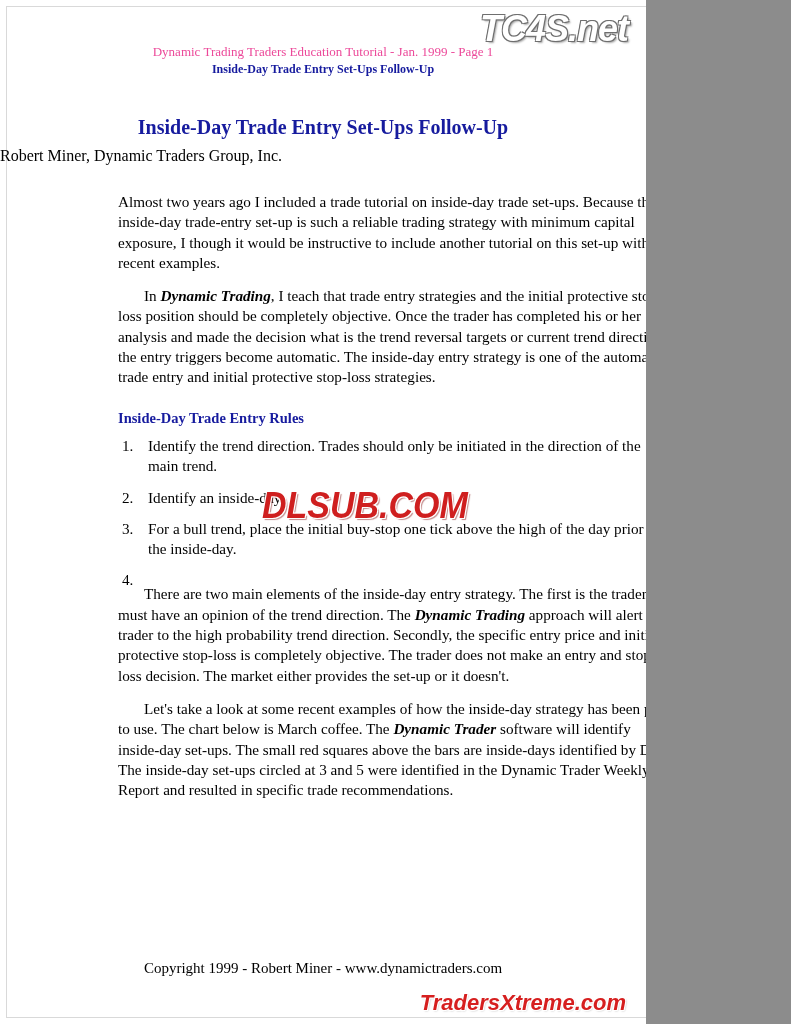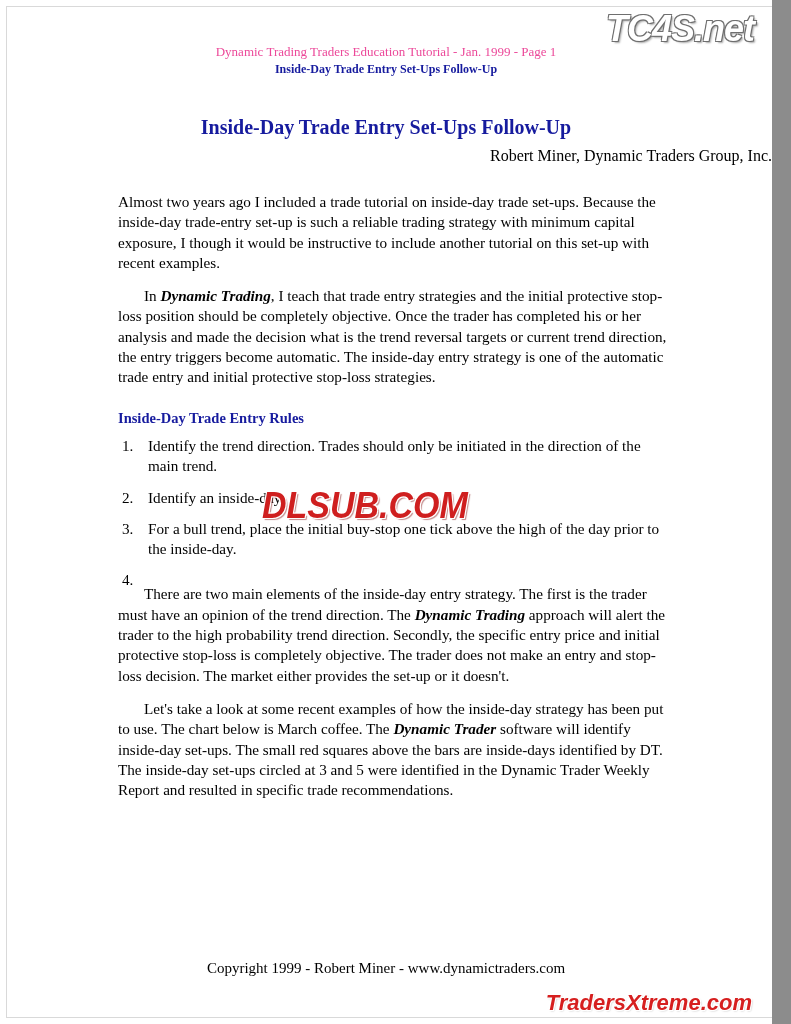"TC4S.net" .page { width: 772px -> 646px }
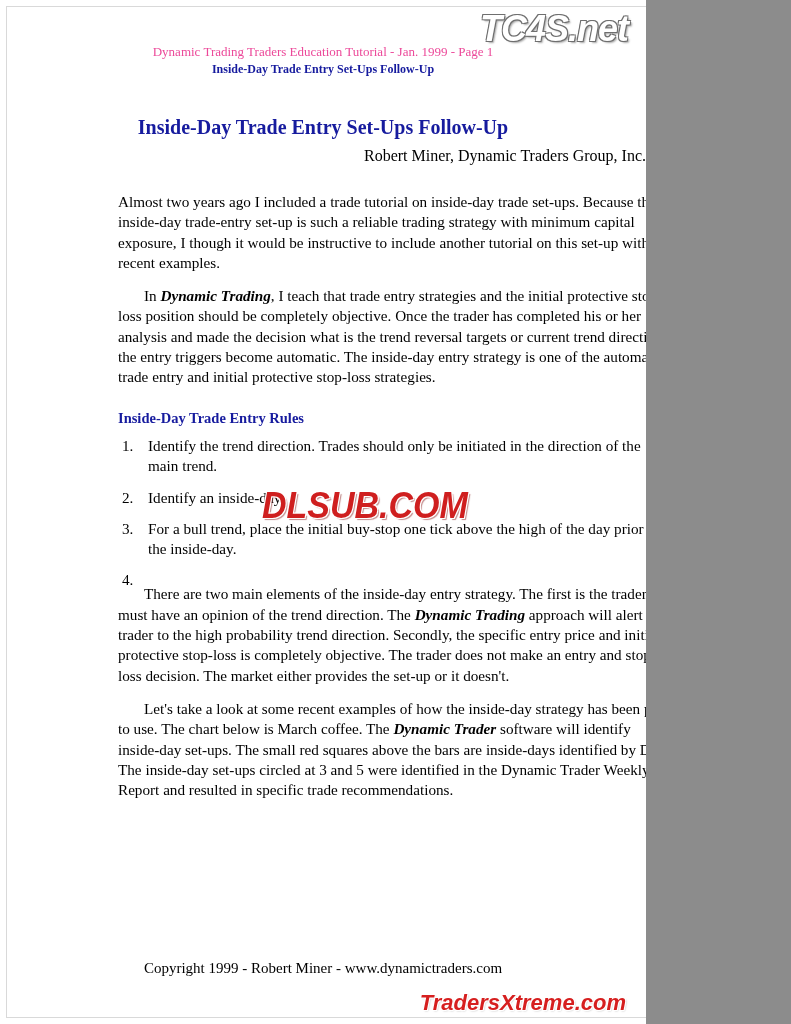"Robert Miner, Dynamic Traders Group," .byline { text-align: right -> left }
